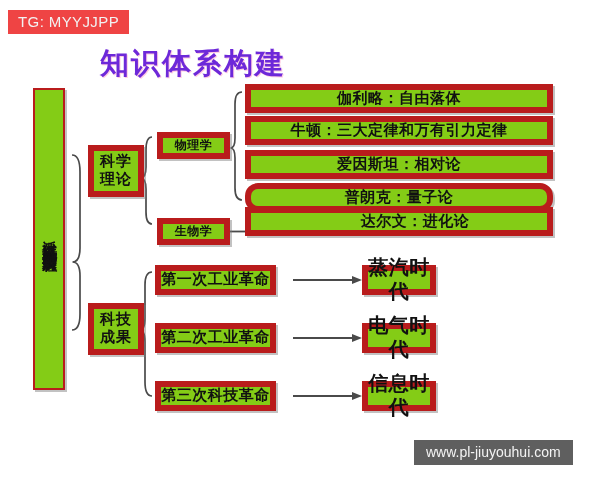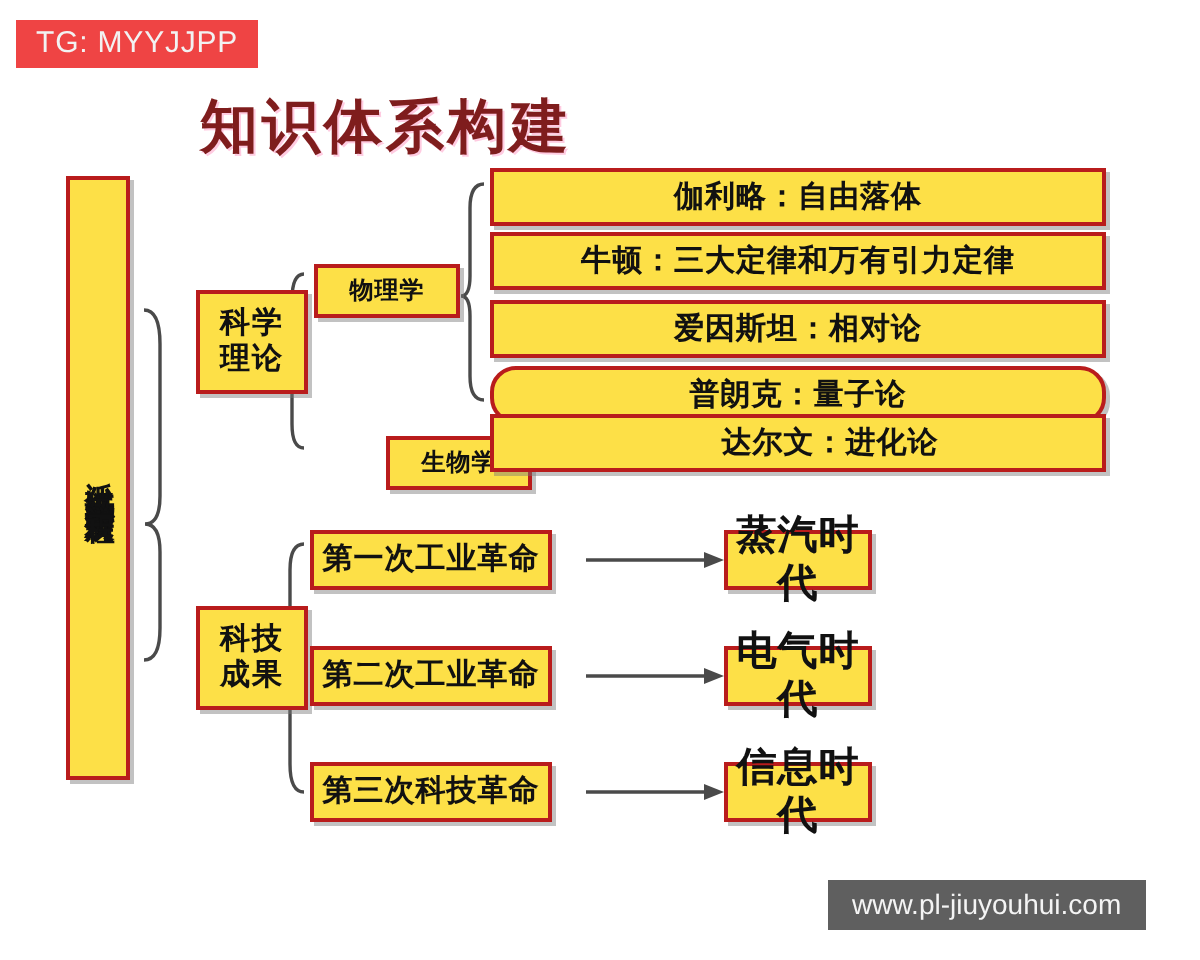"知识体系构建" .title { color: #7f1d1d -> #6d28d9 }
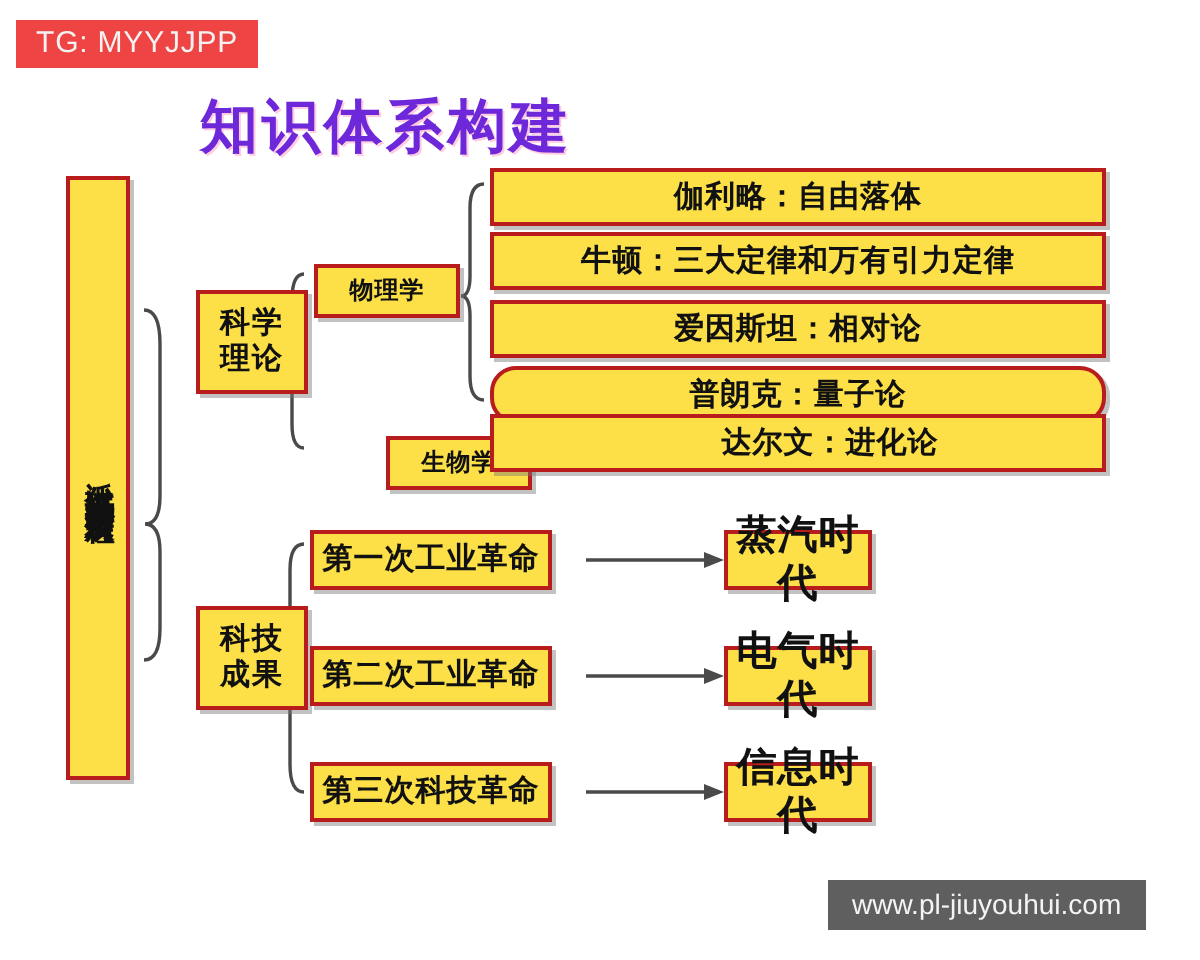"伽利略：自由落体" .box { background: #fde047 -> #84cc16; border: 2px solid #b91c1c -> 6px solid #b91c1c }
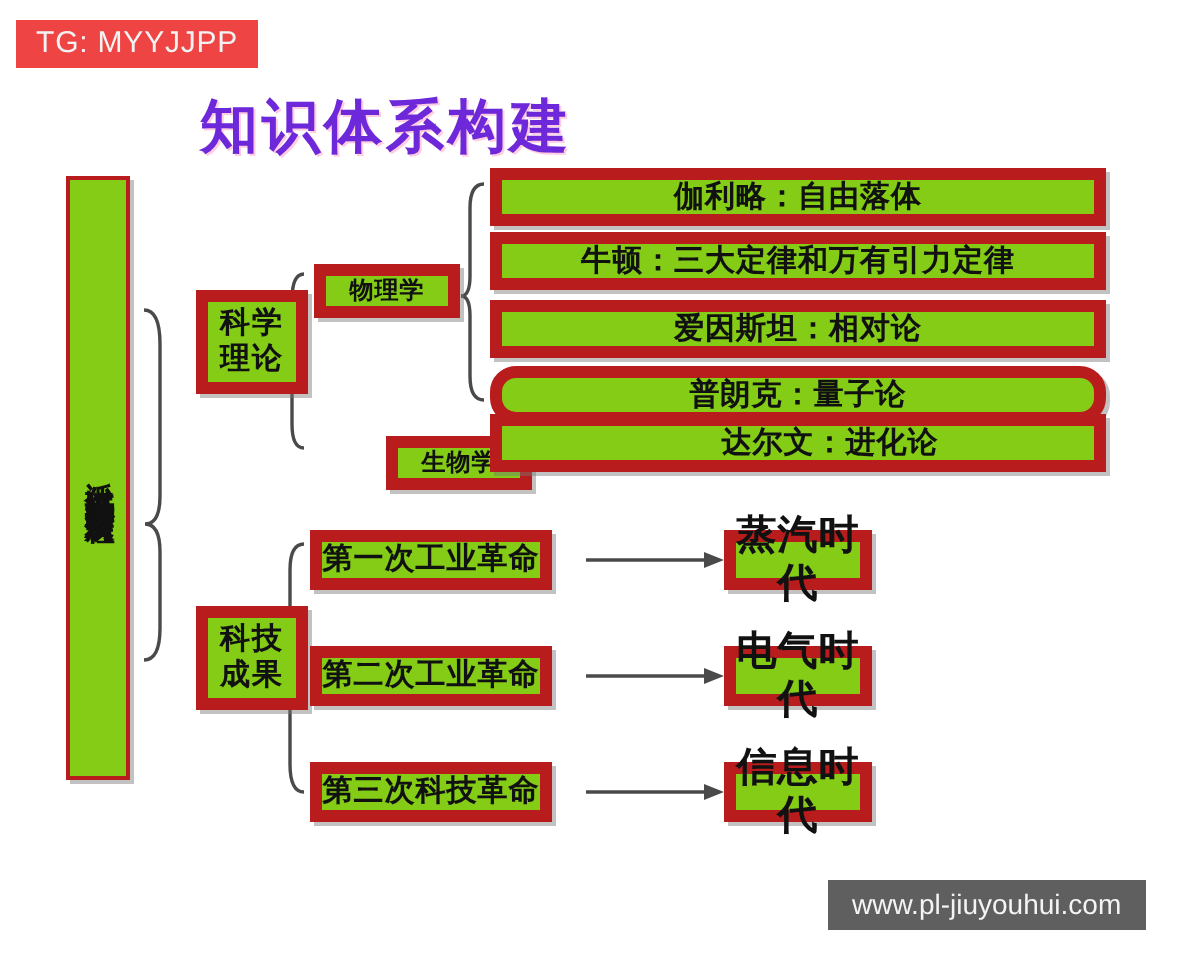"科学" .box-l2 { margin-left: 10px -> none }
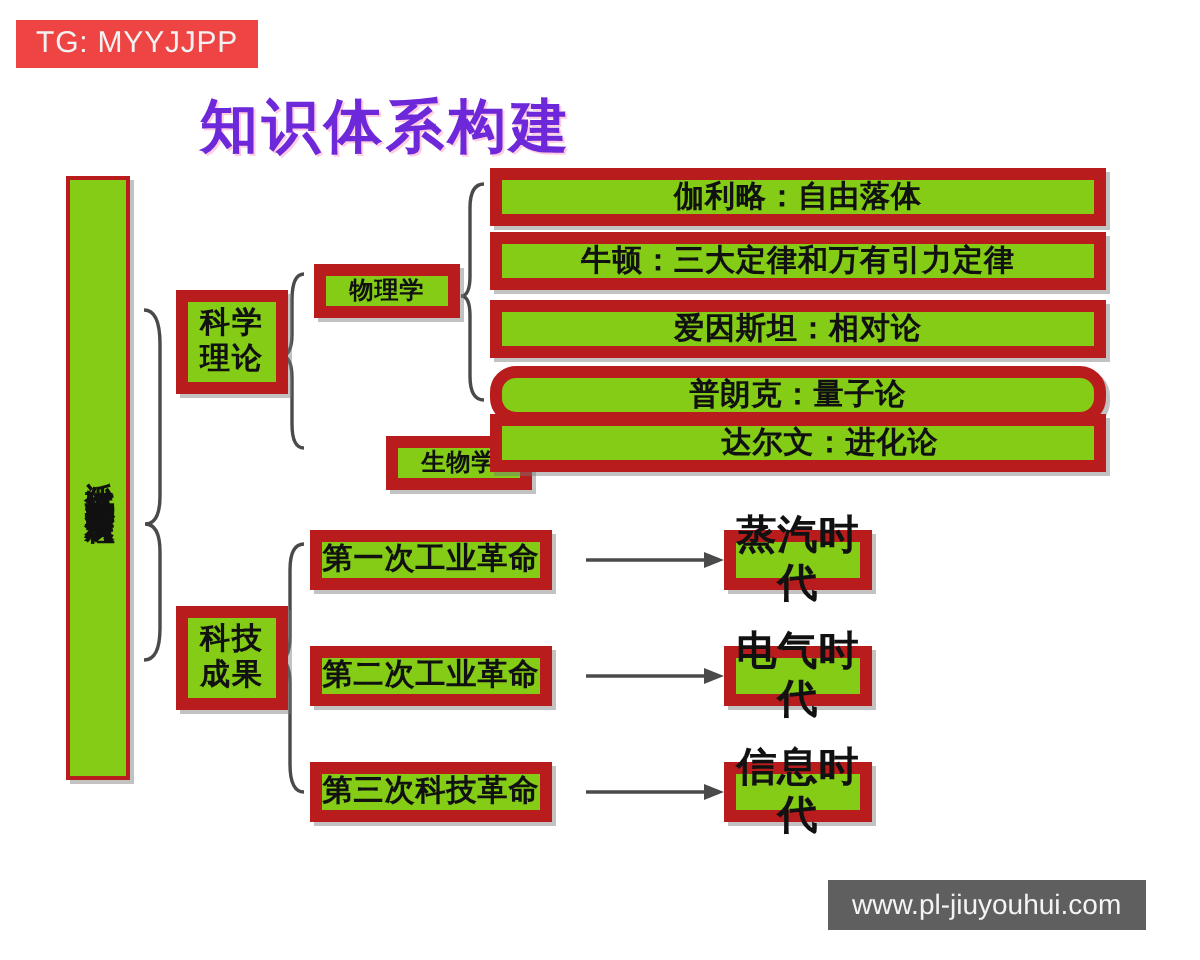"生物学" .box-l3.biology { margin-left: 36px -> none }
